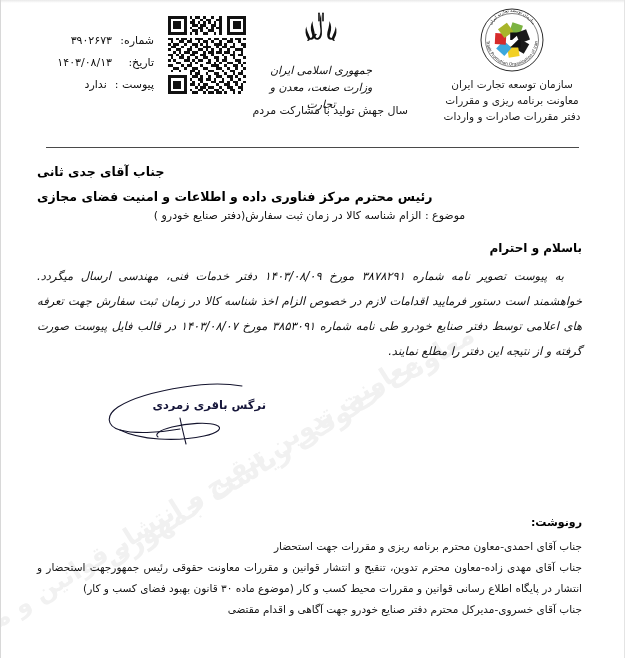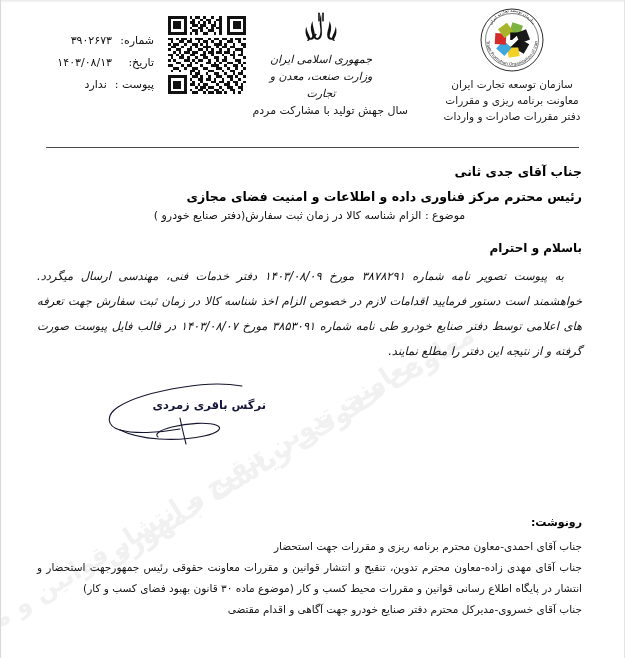"جمهوری اسلامی ایران" .ministry-lines { margin-top: 3px -> 14px }
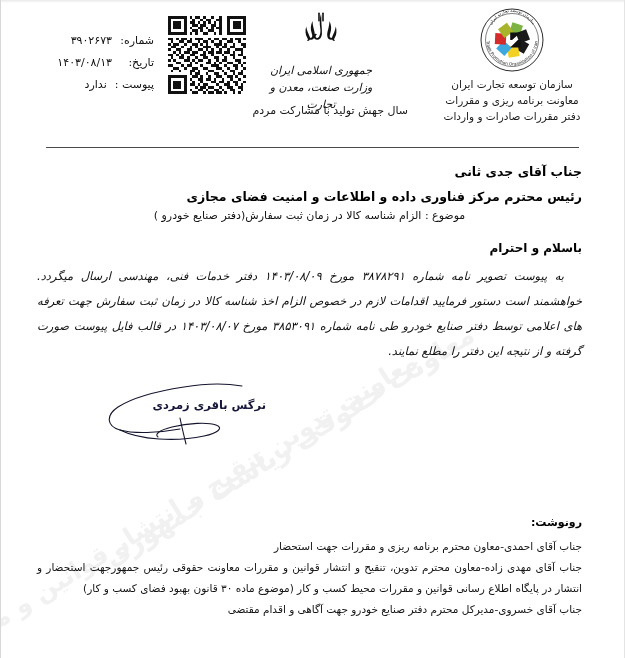"جناب آقای جدی ثانی" .addressee { text-align: right -> left }
